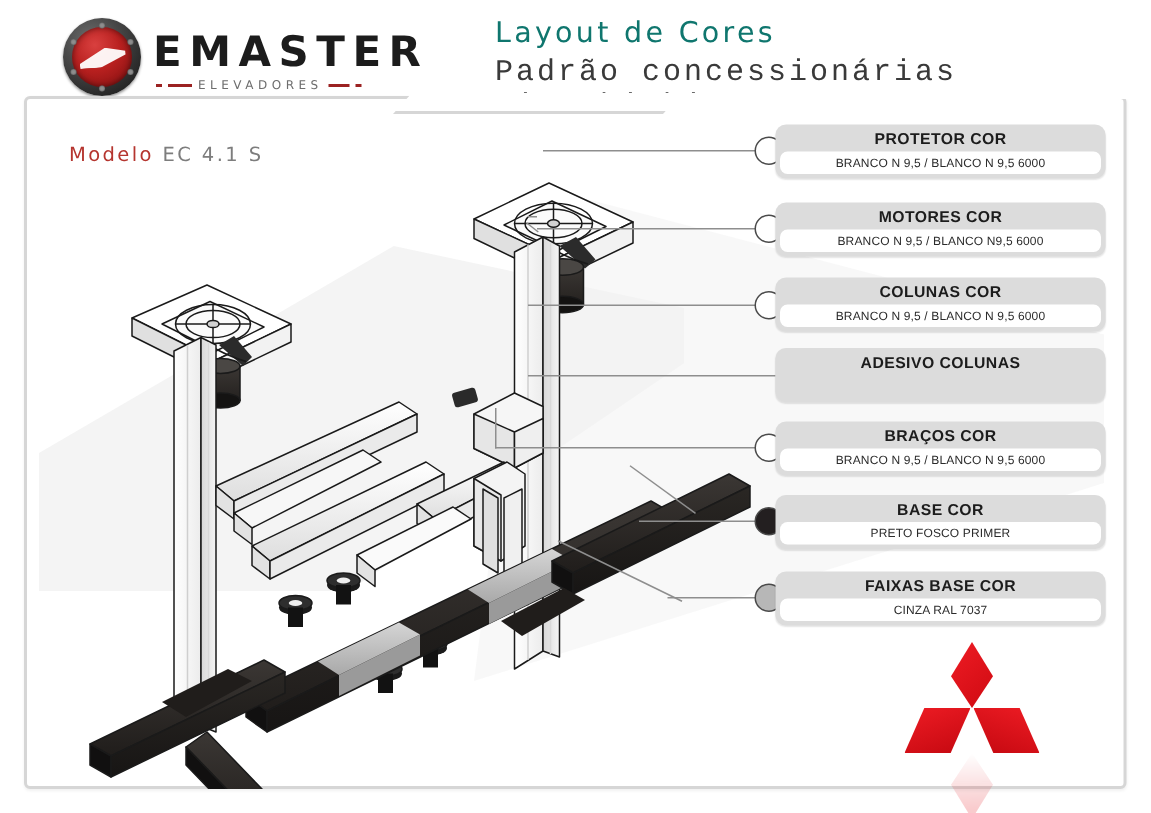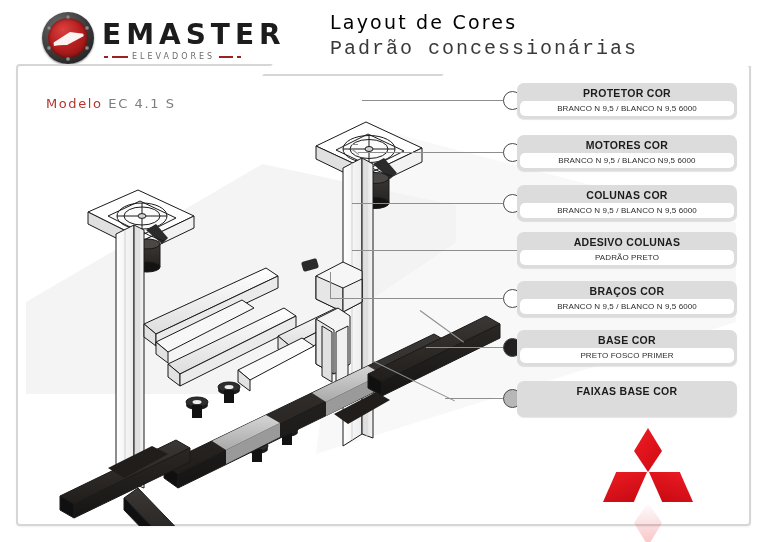"Layout de Cores" .title-main { color: #000000 -> #0f766e }
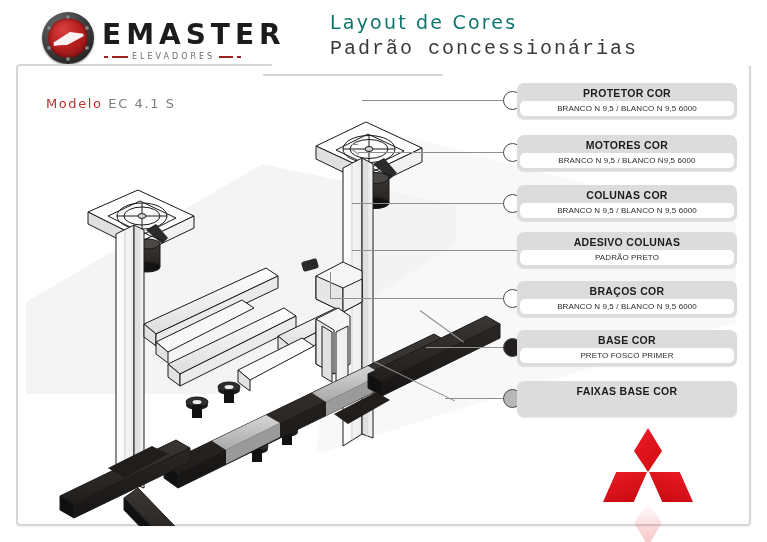"PADRÃO PRETO" div.b { html: <div>PADRÃO PRETO</div> -> none }
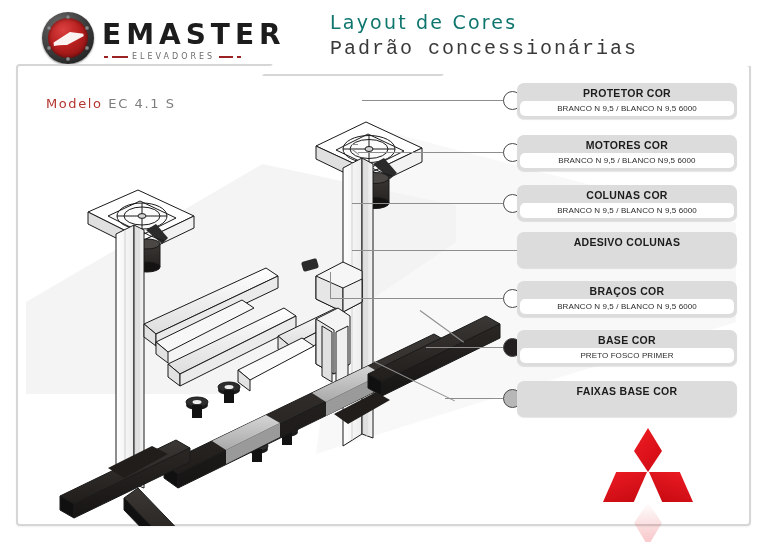"CINZA RAL 7037" div.b { html: none -> <div>CINZA RAL 7037</div> }
